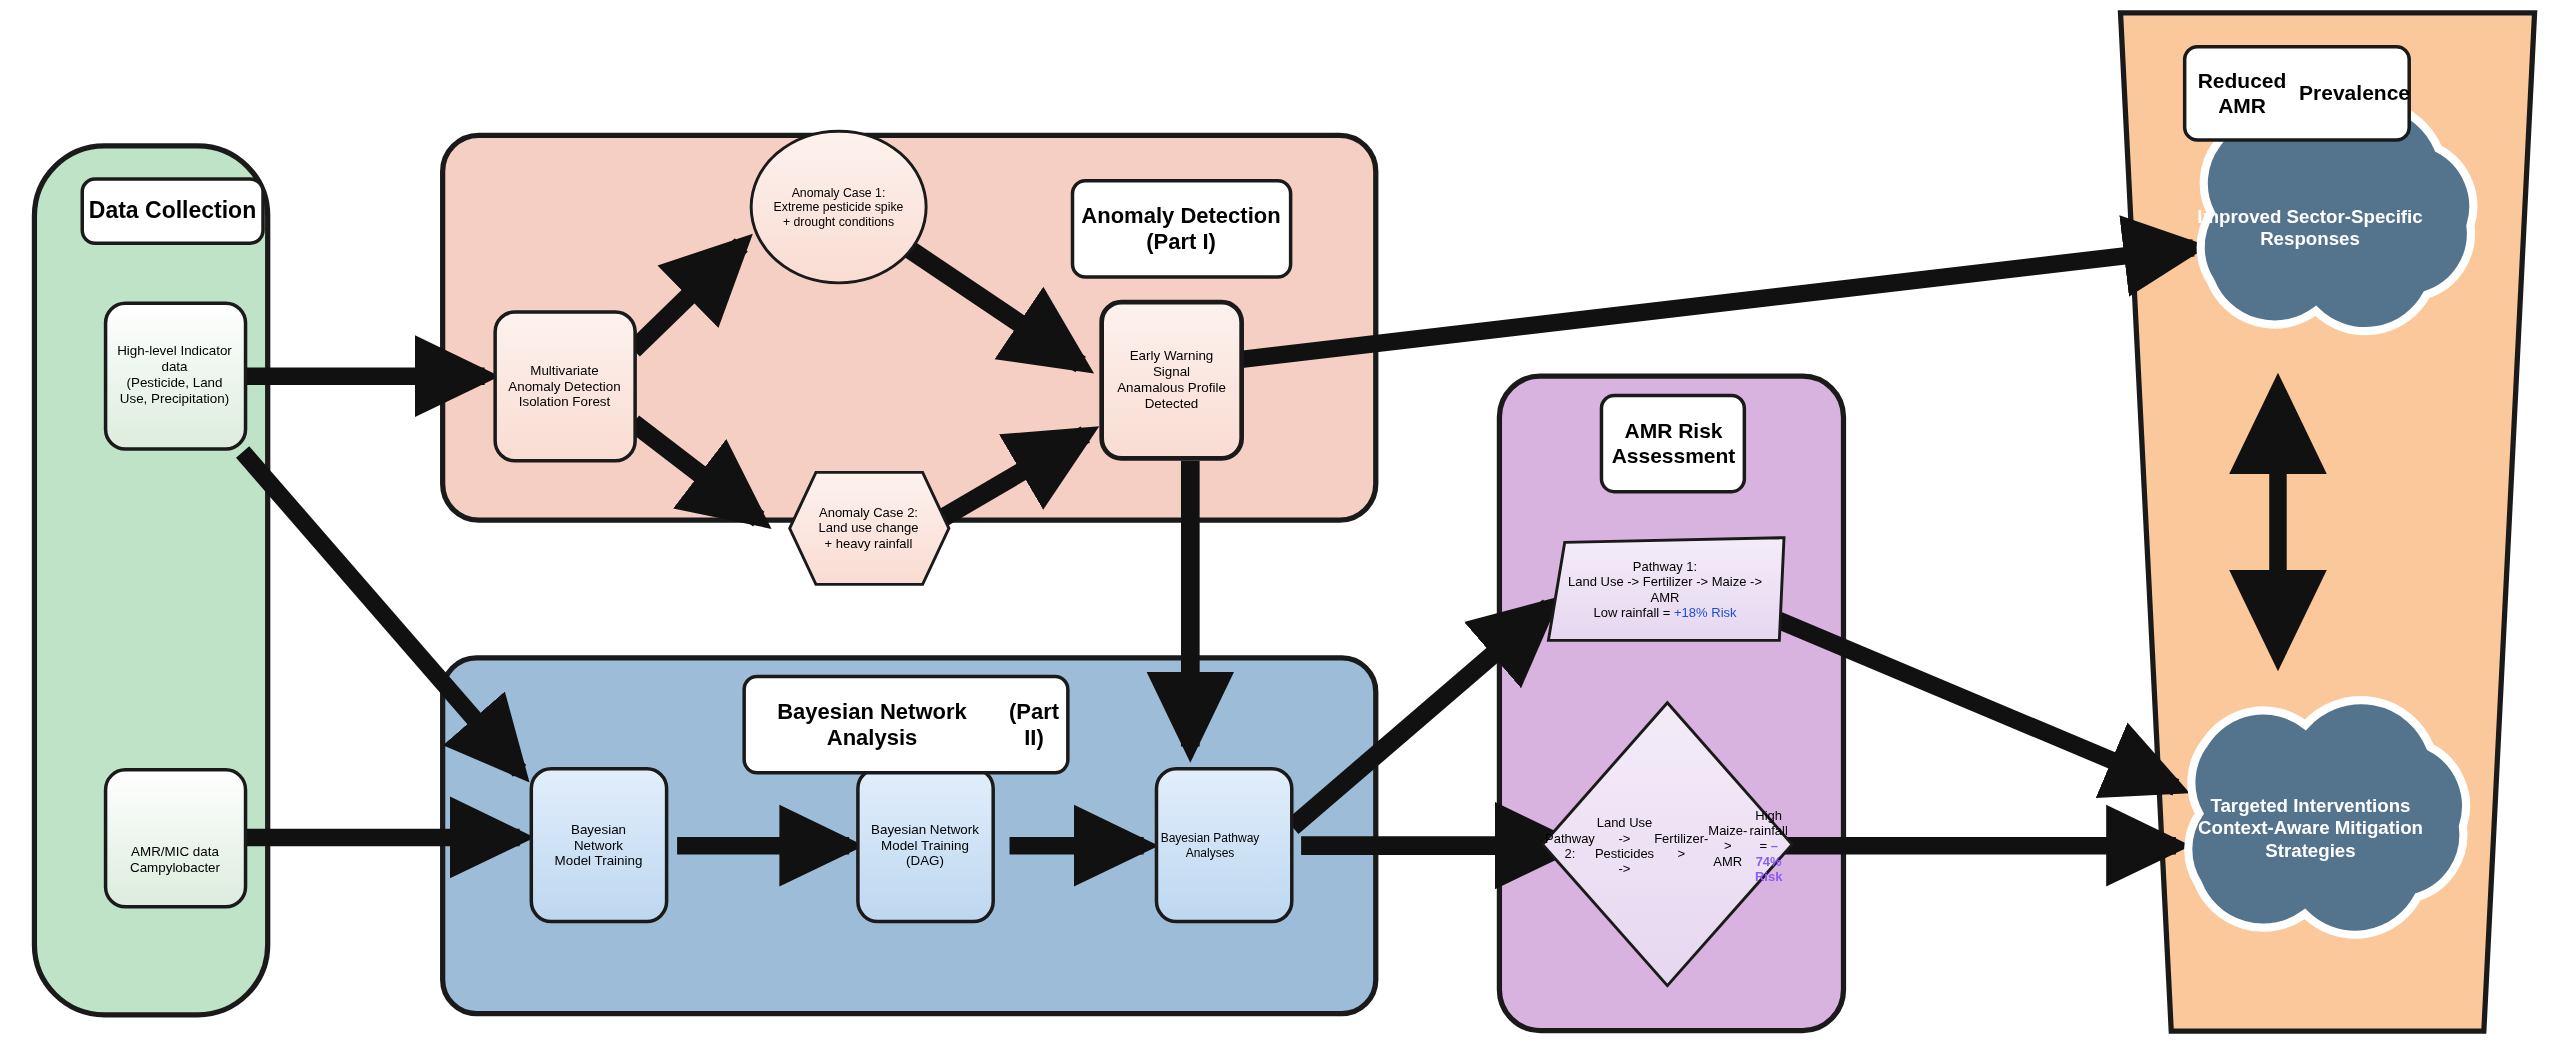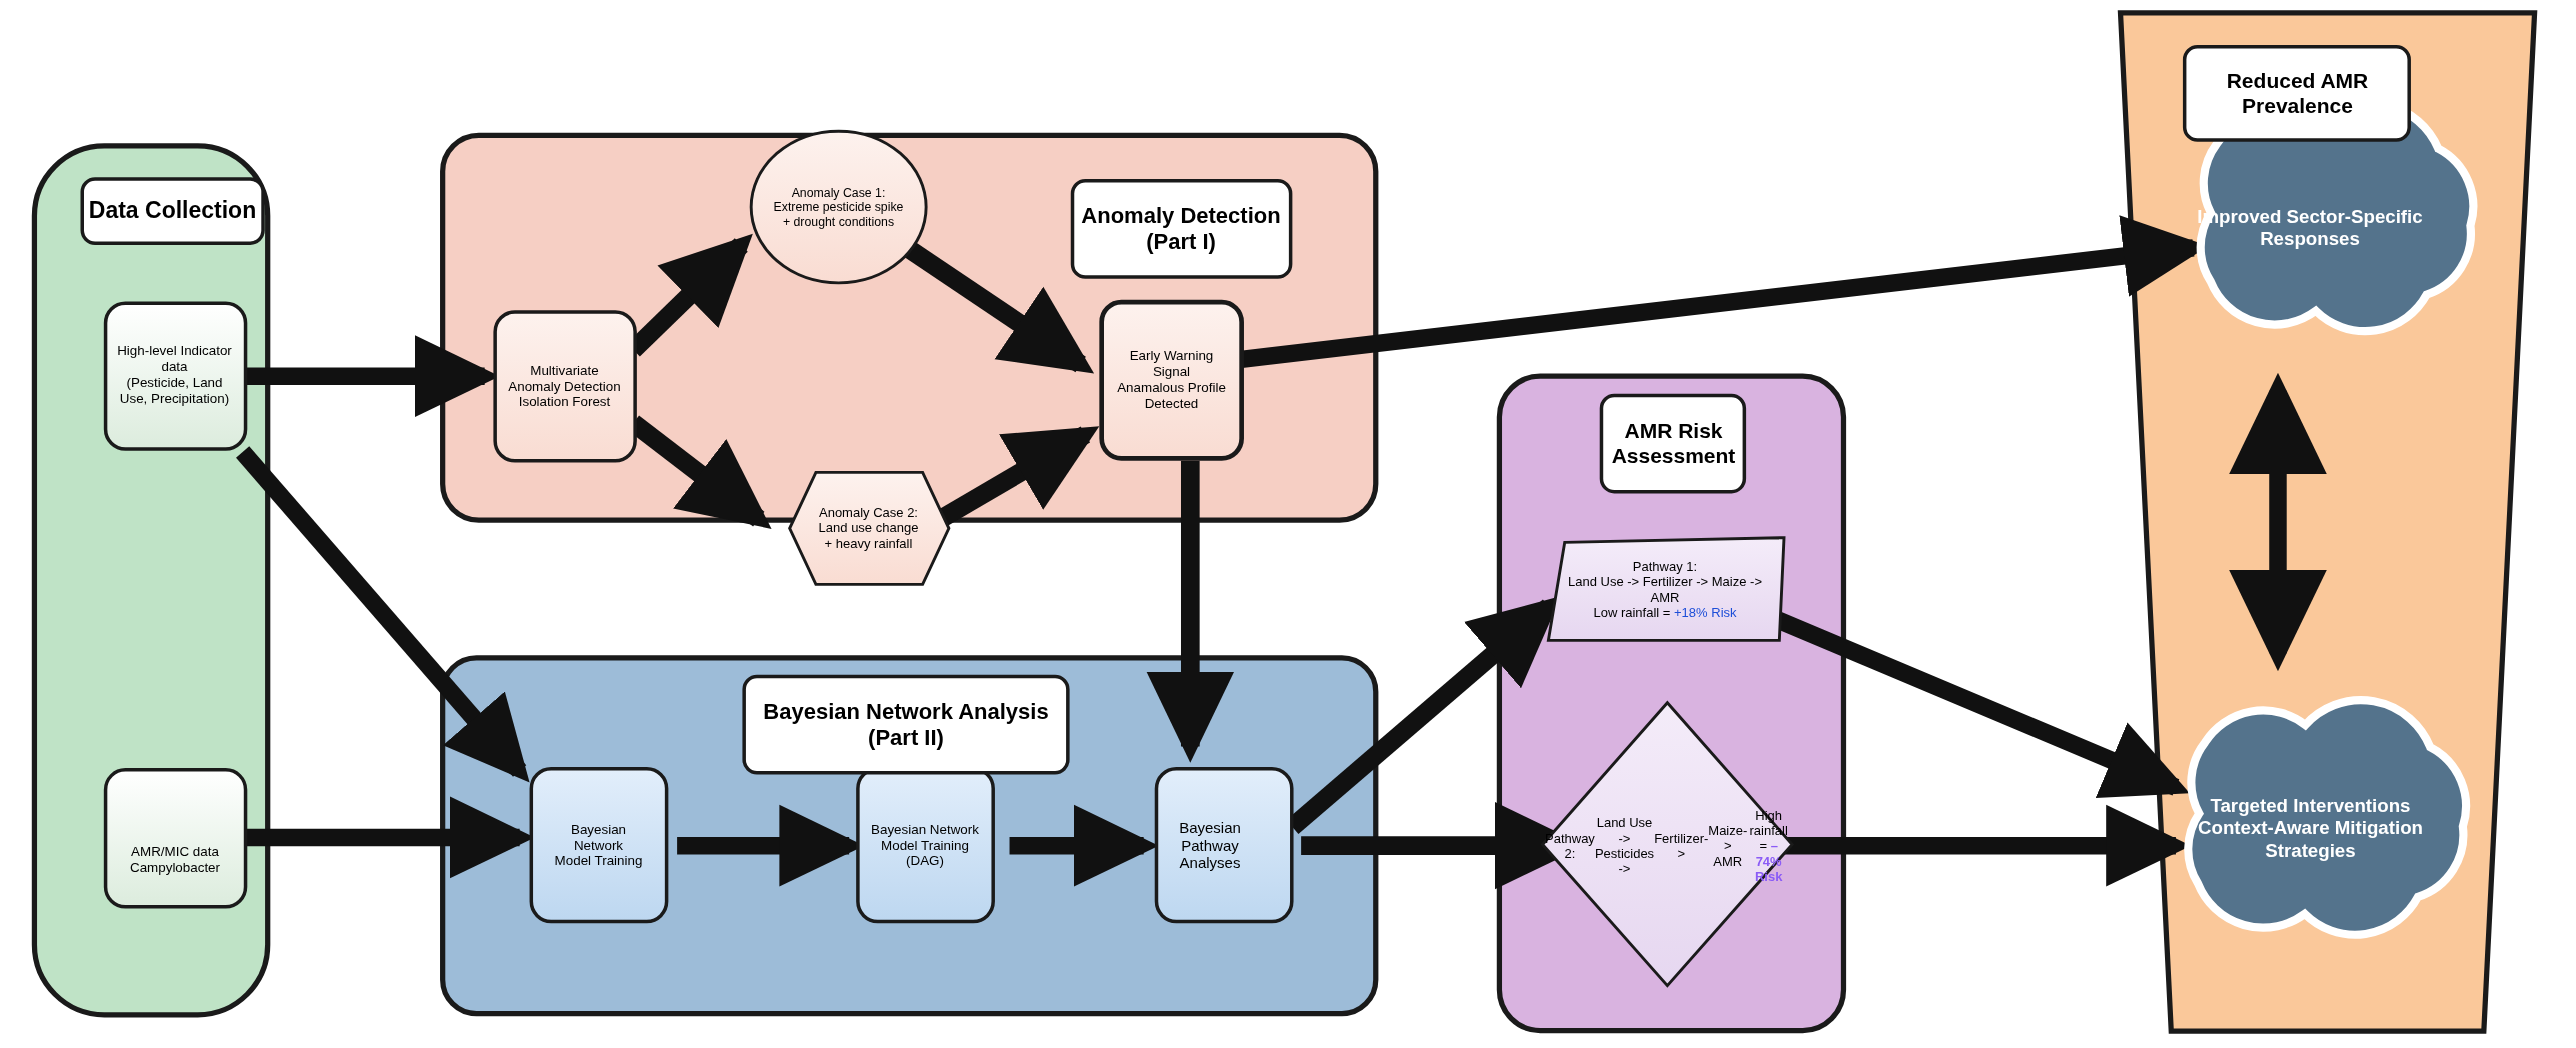"Reduced AMR" div.nodeText { flex-direction: column -> row }
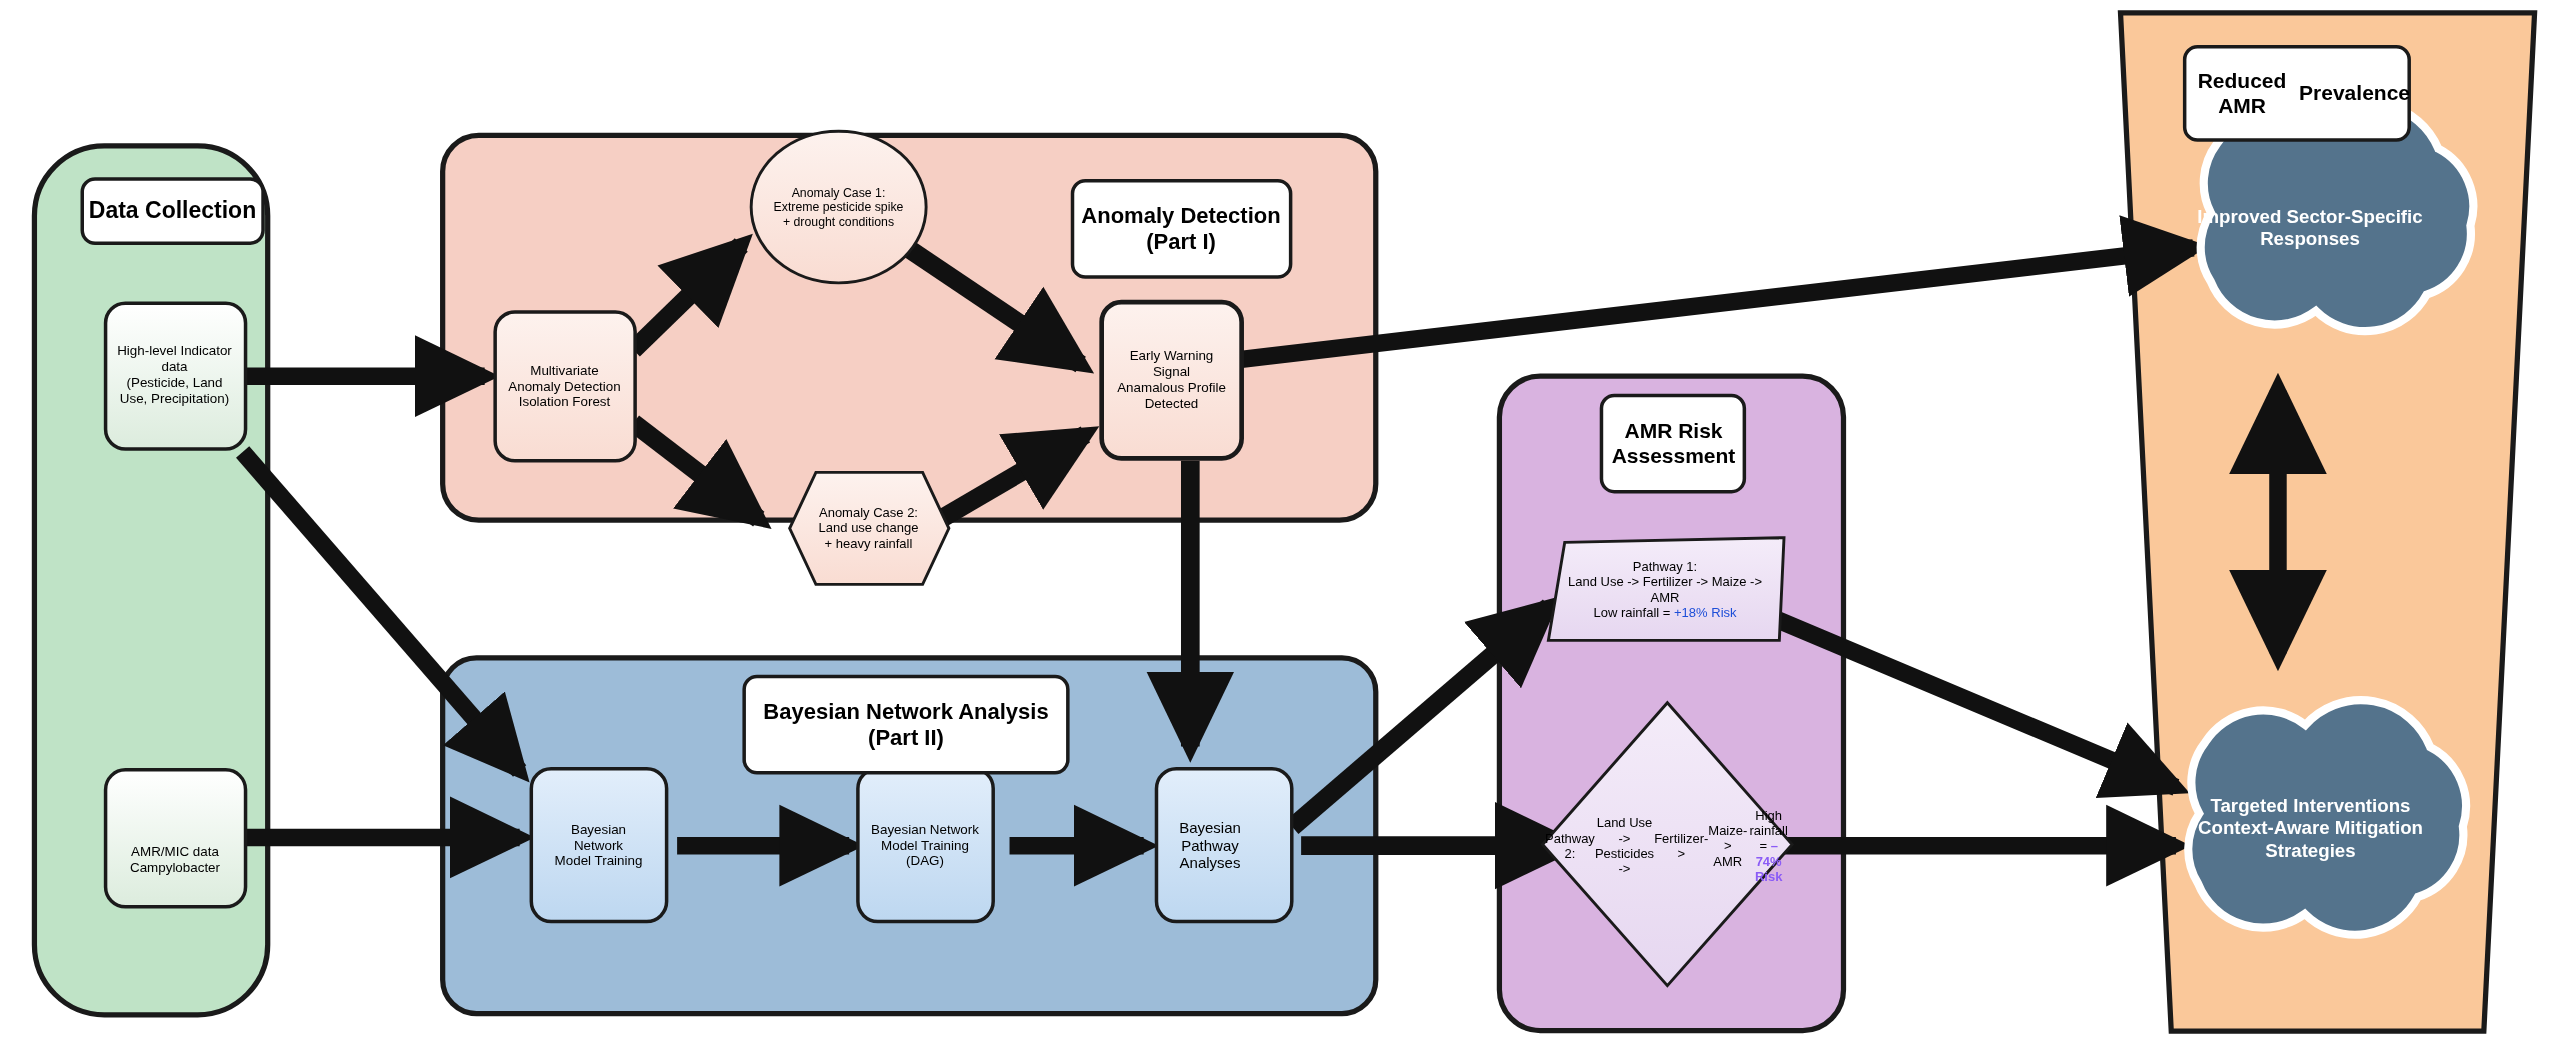"Bayesian Network Analysis" div.nodeText { flex-direction: column -> row }
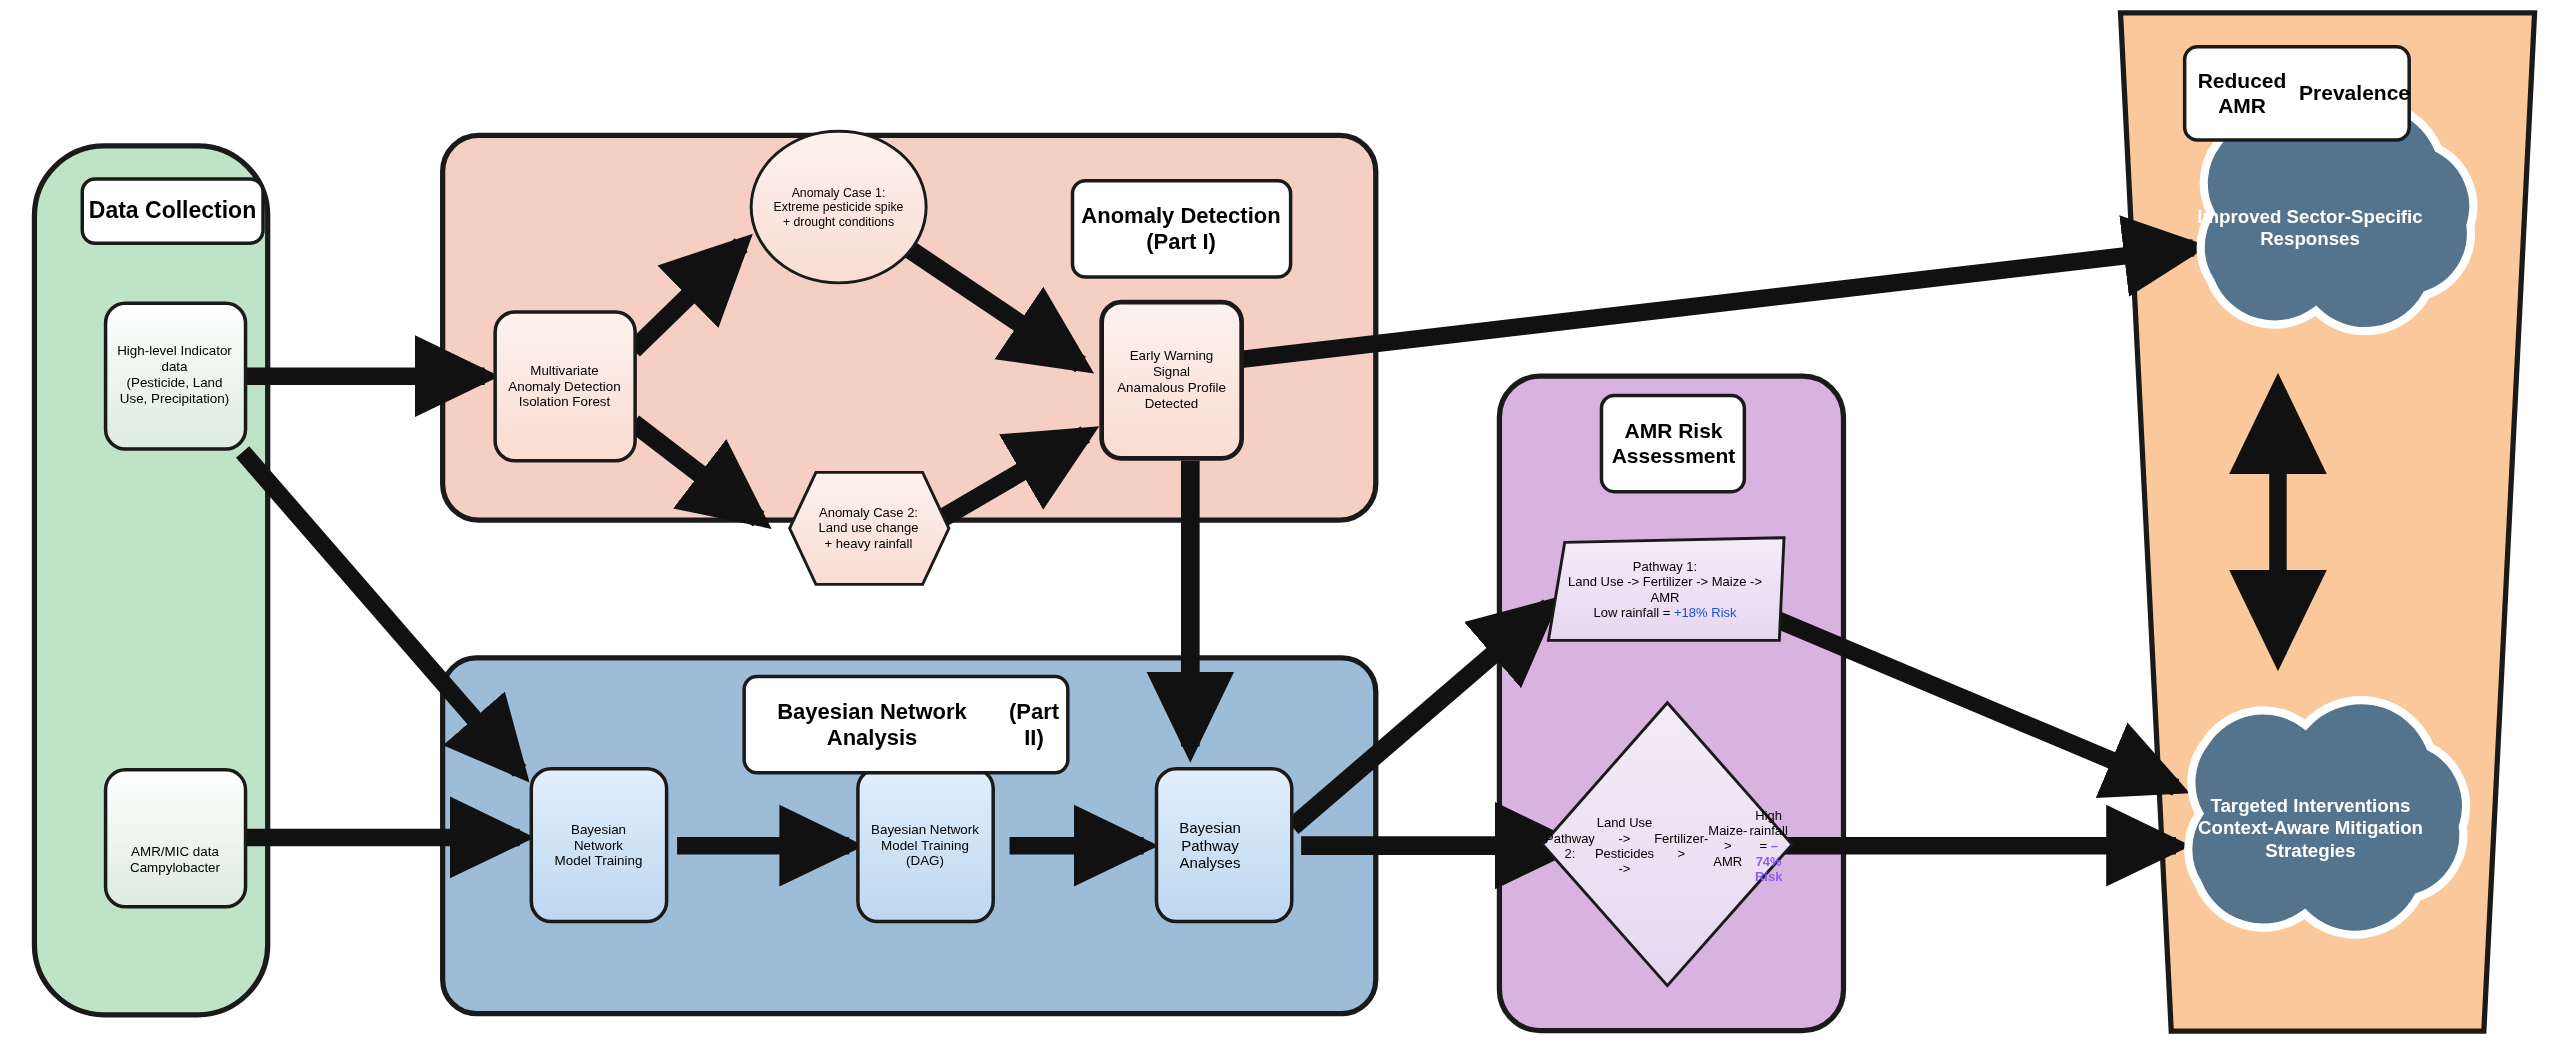"Bayesian Pathway" div.nodeText { font-size: 15px -> 12px }
